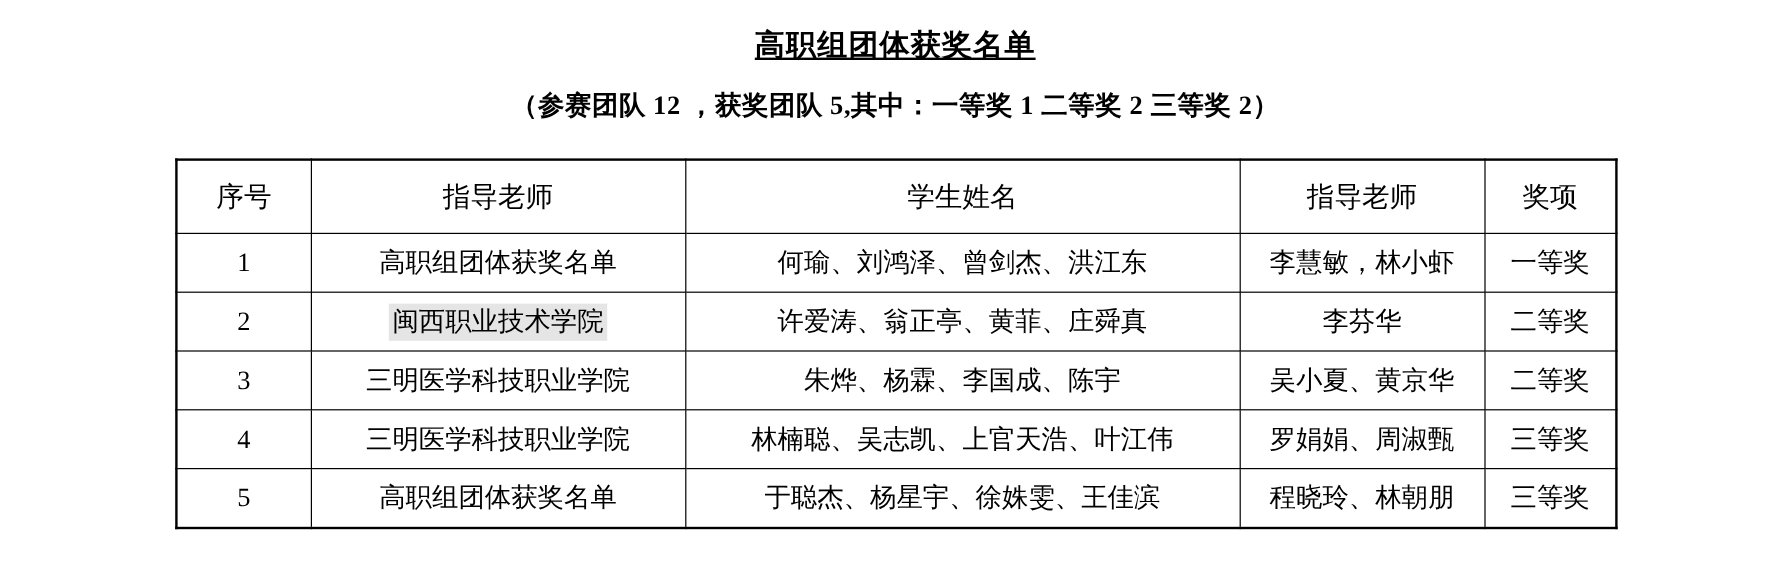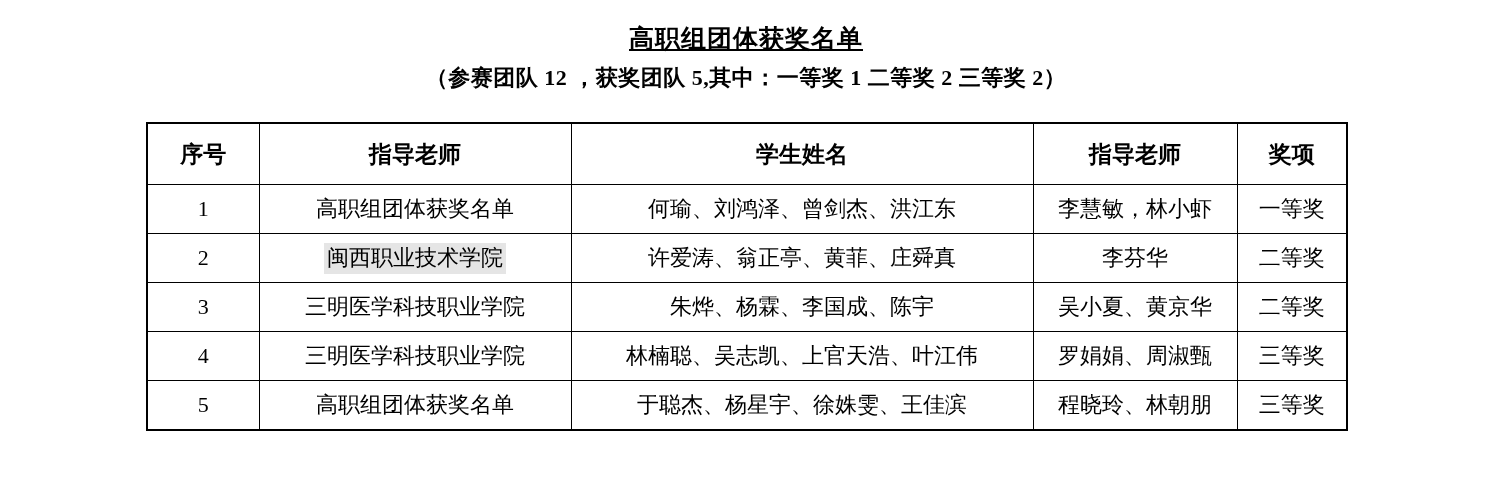"（参赛团队 12 ，获奖团队 5,其中：一等奖 1" .doc-subtitle { margin-top: 10px -> 20px }
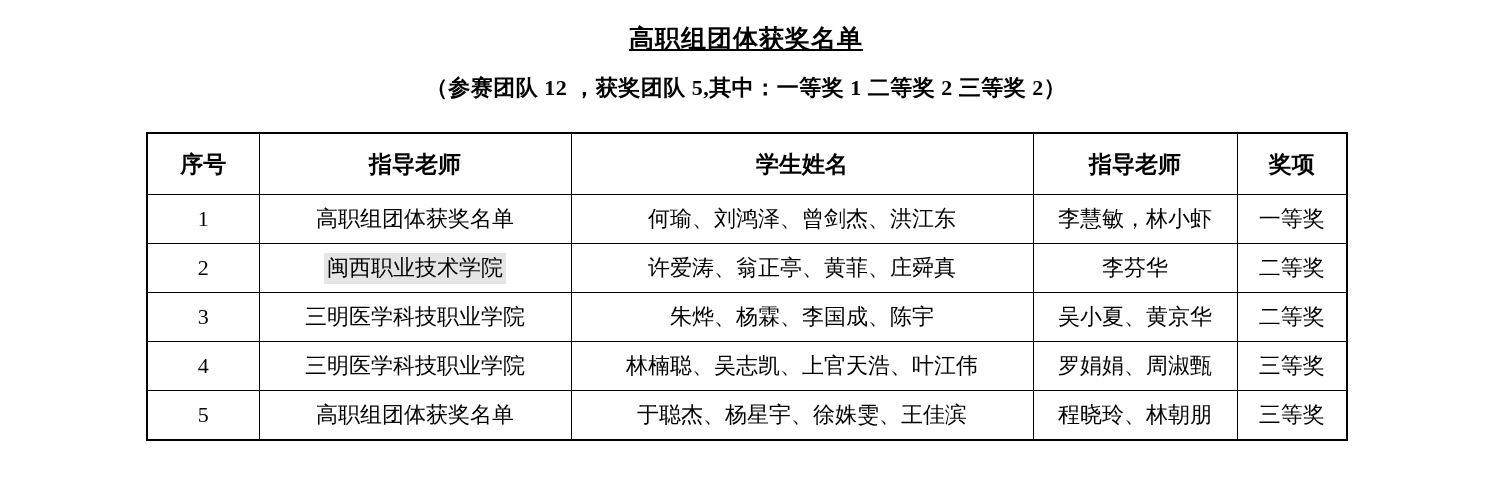"序号" table.award-table thead th { font-weight: bold -> normal }
